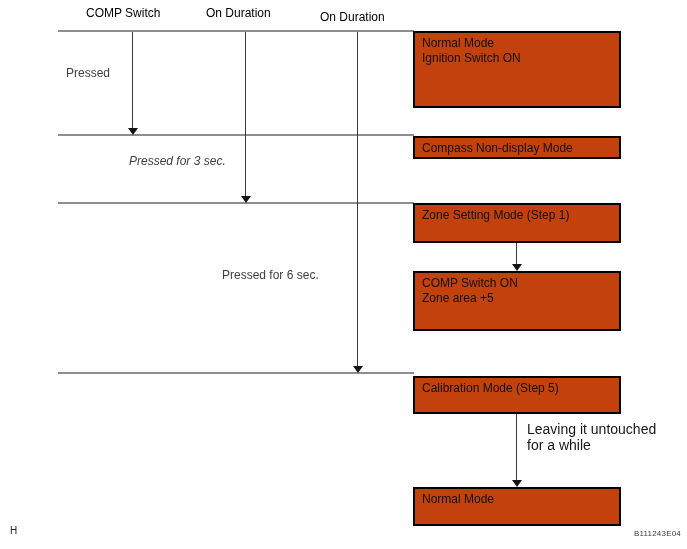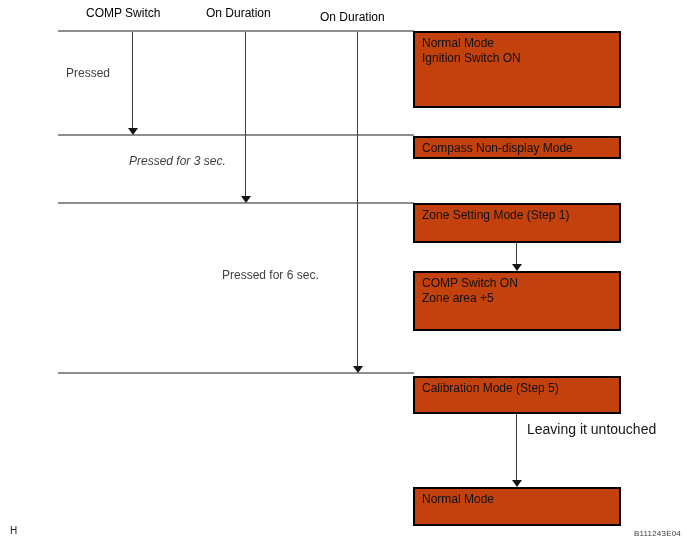"for a while" div { html: none -> <div>for a while</div> }
